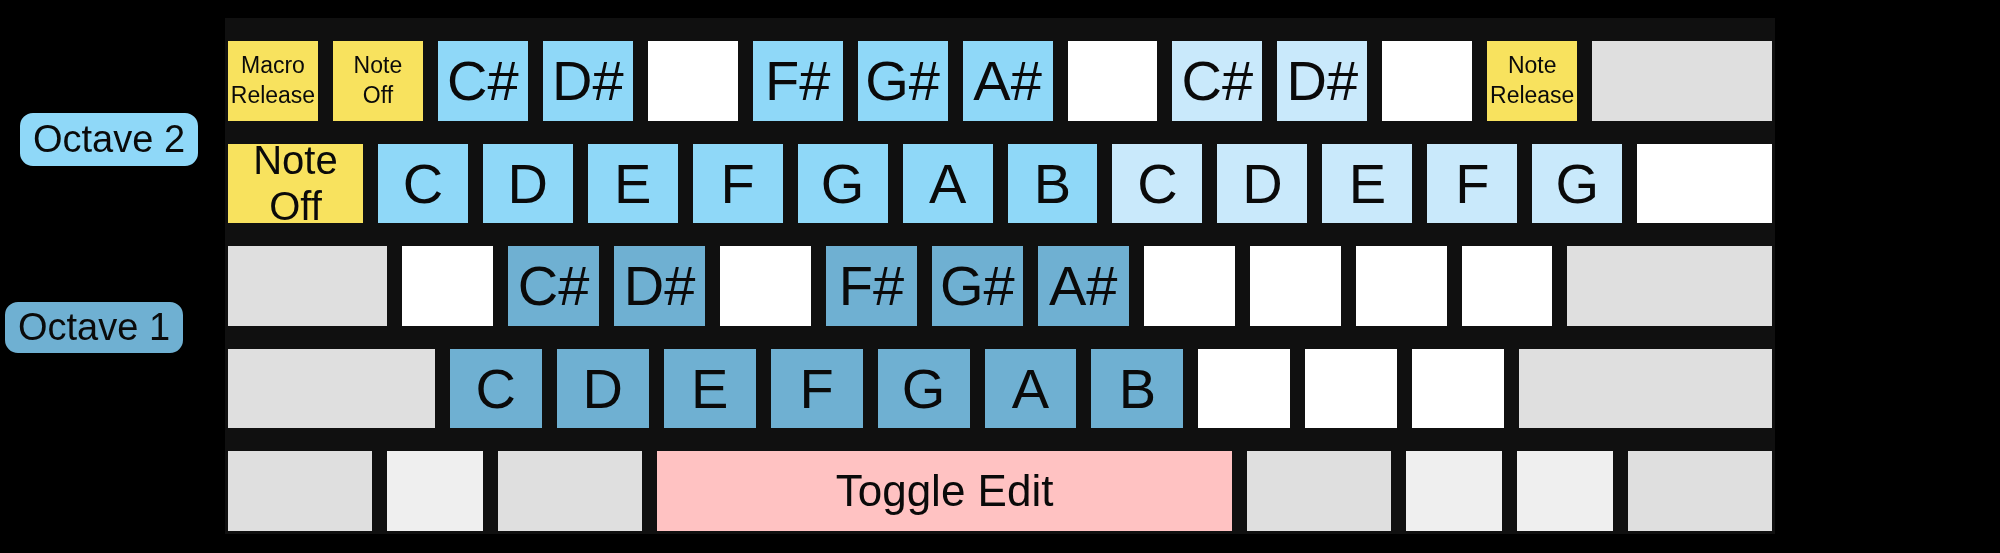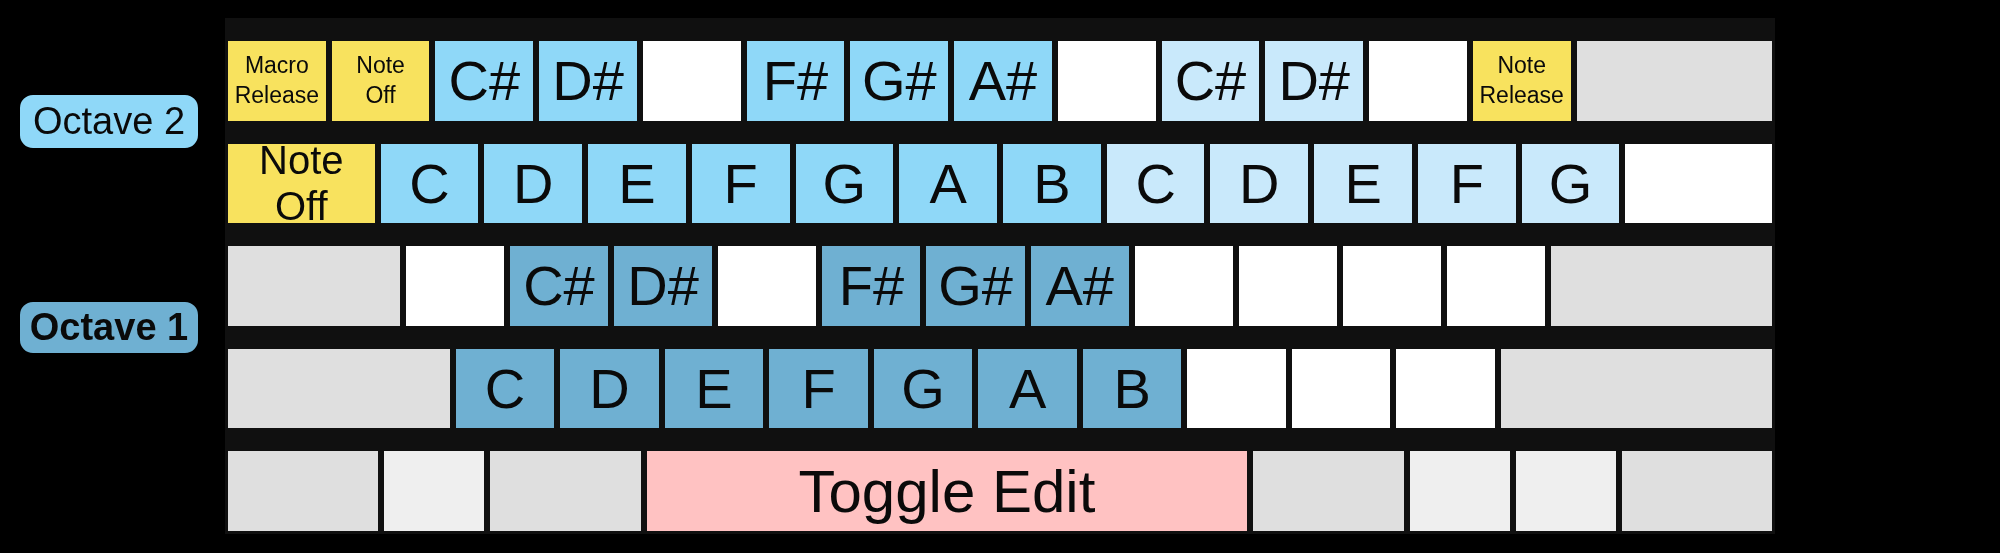"Macro" .krow { gap: 6px -> 15px }
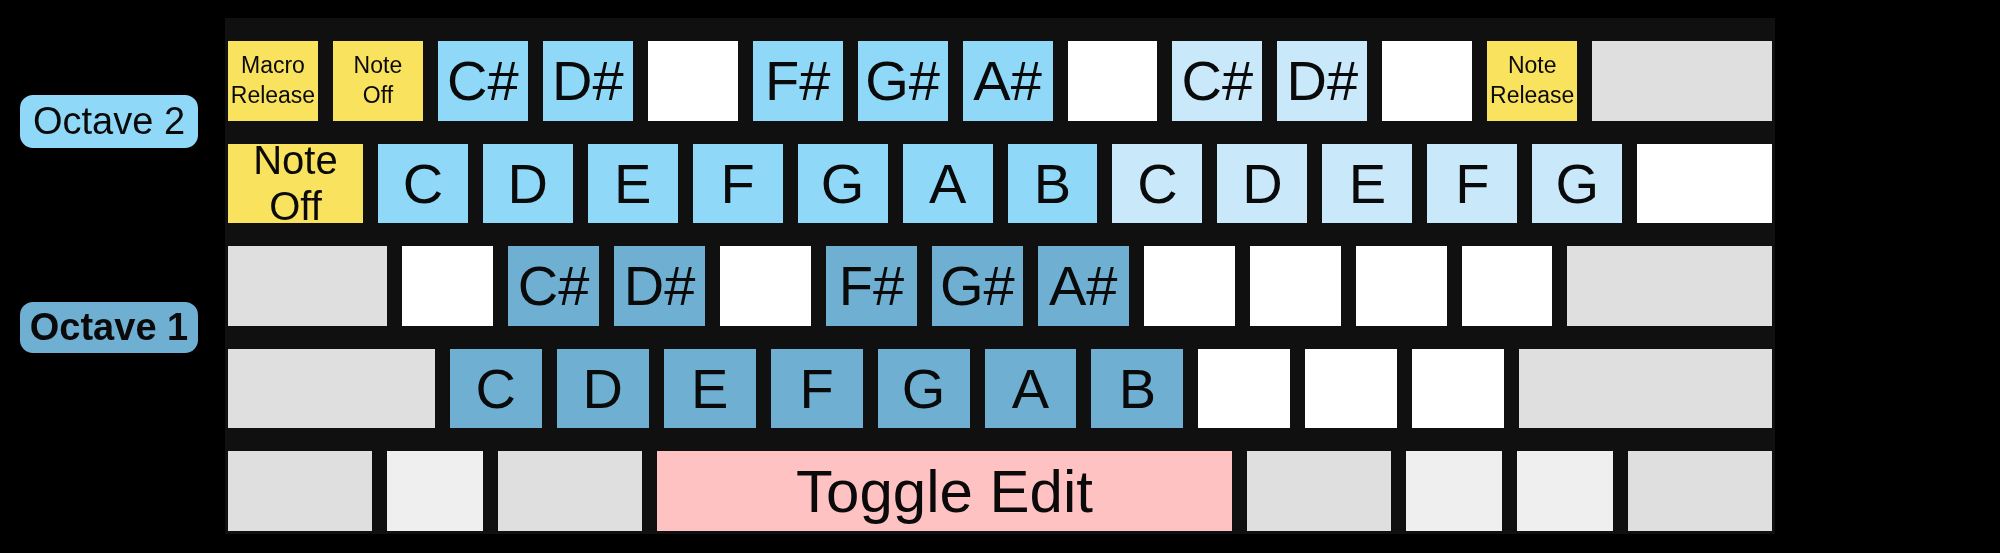"Octave 2" div.badge { margin-top: none -> 18px }
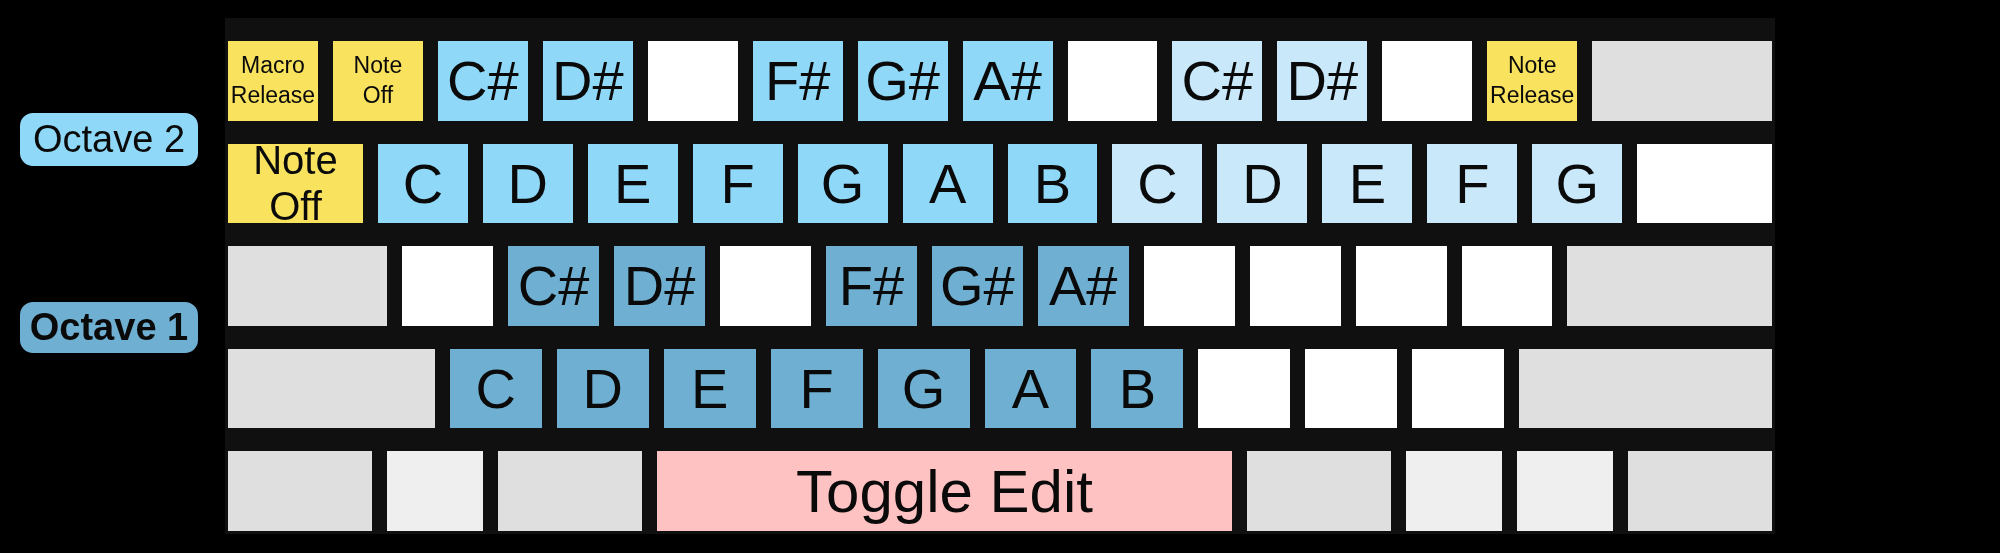"Octave 1" #badge-oct1 { font-weight: bold -> none; left: 17px -> 2px }
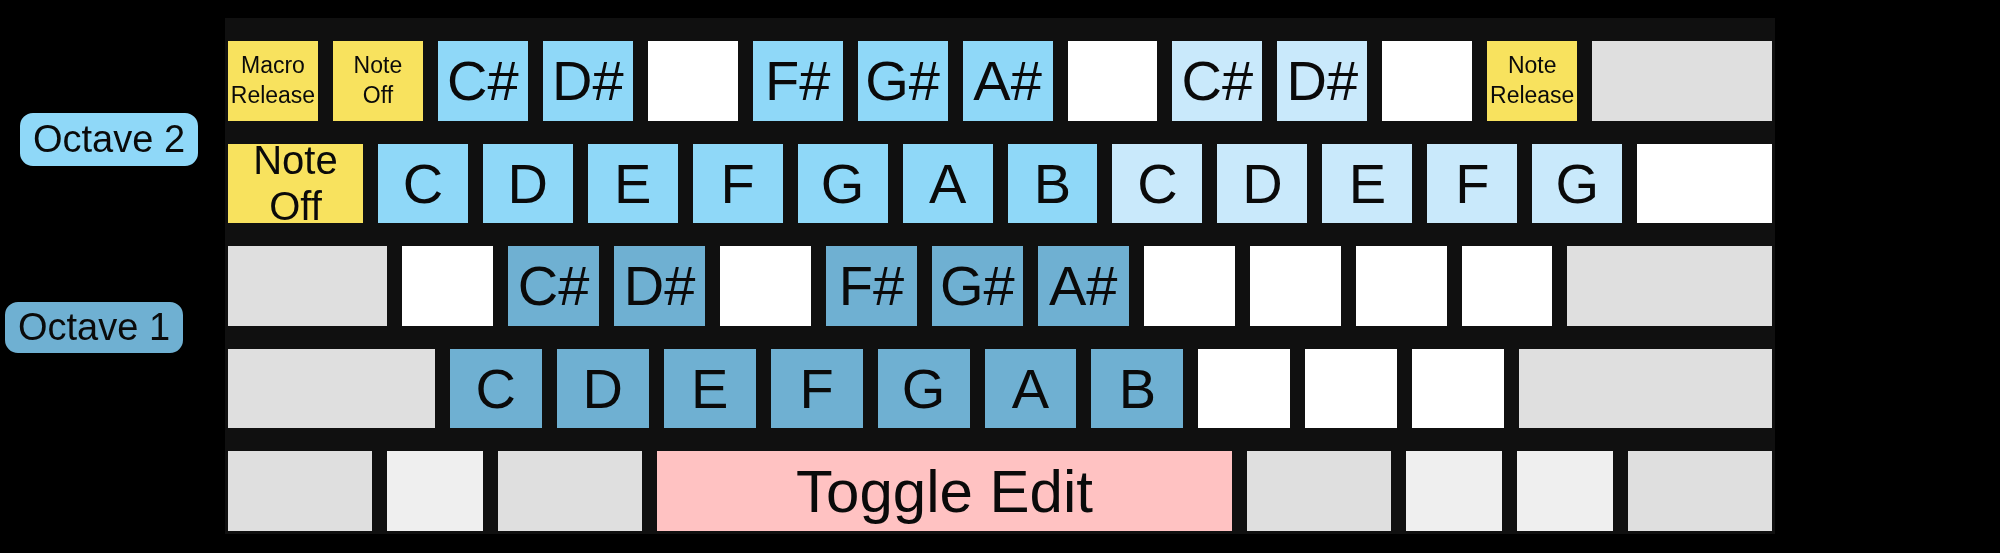"Toggle Edit" .size-space { font-size: 60px -> 44px }
